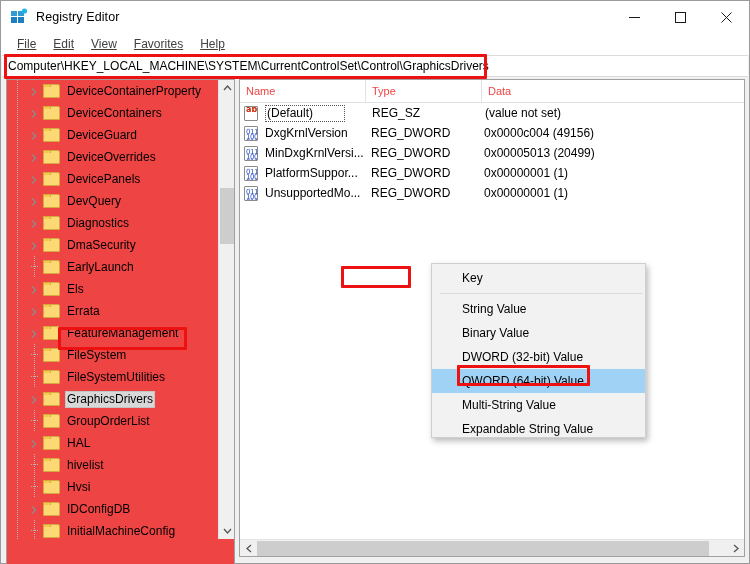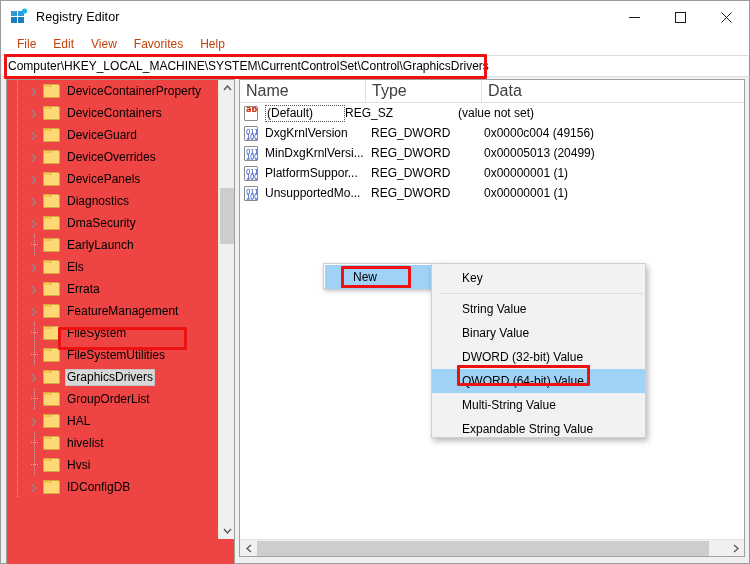"File" .menu-item { color: #c2410c -> #404040; text-decoration: none -> underline }
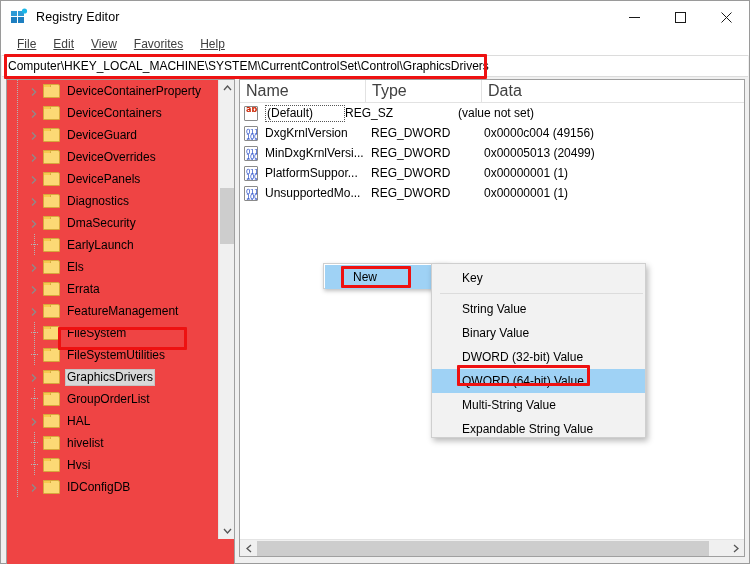"Name" .lv-col { color: #404040 -> #ef4444; font-size: 16px -> 11px }
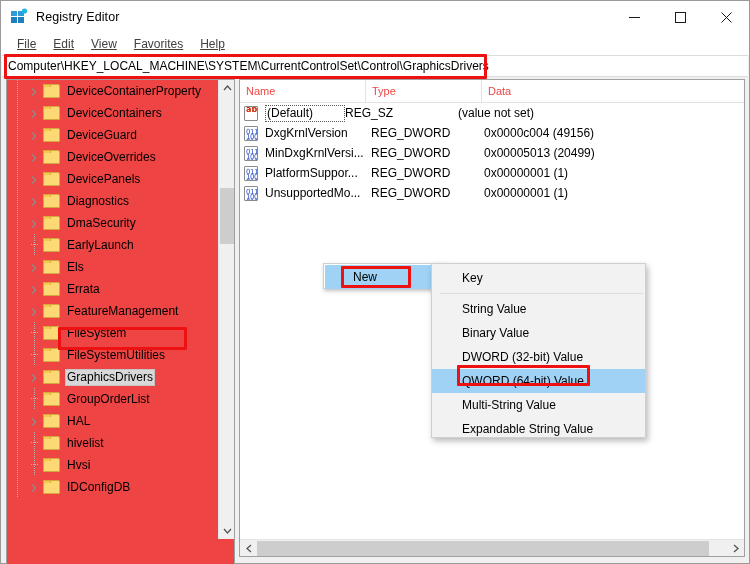"REG_SZ" div.lv-type { margin-left: none -> 27px }
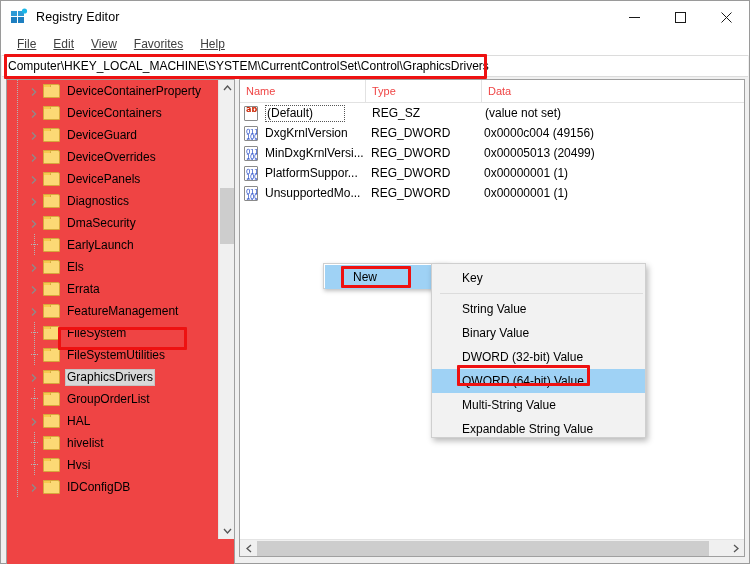"DevQuery" div.tree-row { html: none -> <div> <div> <div></div> <div><svg> <path></path> </svg></div> </div> <div> <div></div> <div></div> </div> <div>DevQuery</div> </div> }
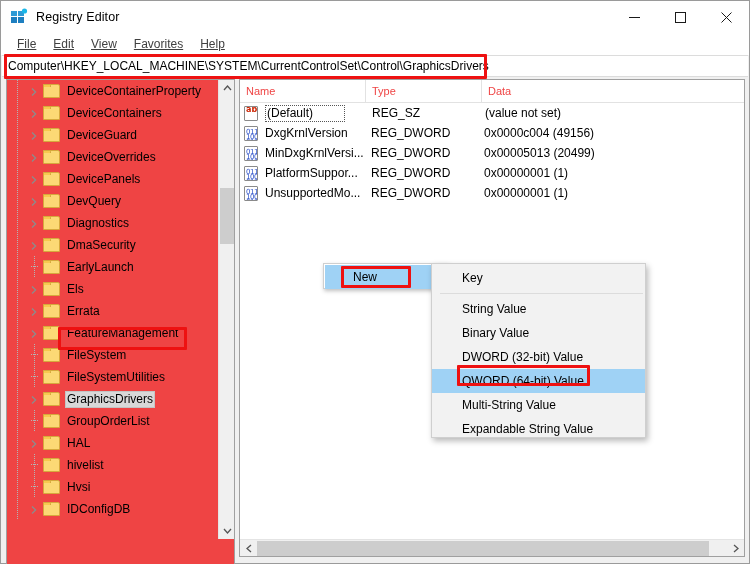"New" div.ctx-parent { html: <div> <div> <span>New</span> <span> <svg> <path></path> </svg> </span> </div> </div> -> none }
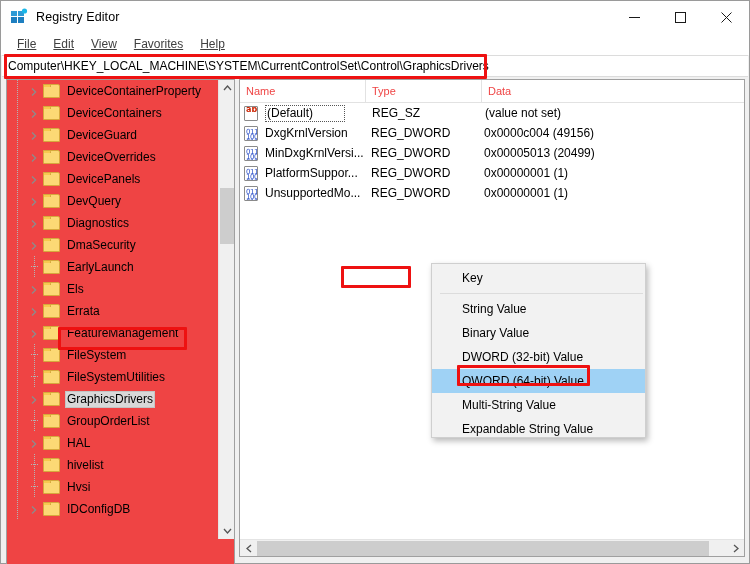"InitialMachineConfig" div.tree-row { html: none -> <div> <div> <div></div> <div></div> <div></div> </div> <div> <div></div> <div></div> </div> <div>InitialMachineConfig</div> </div> }
